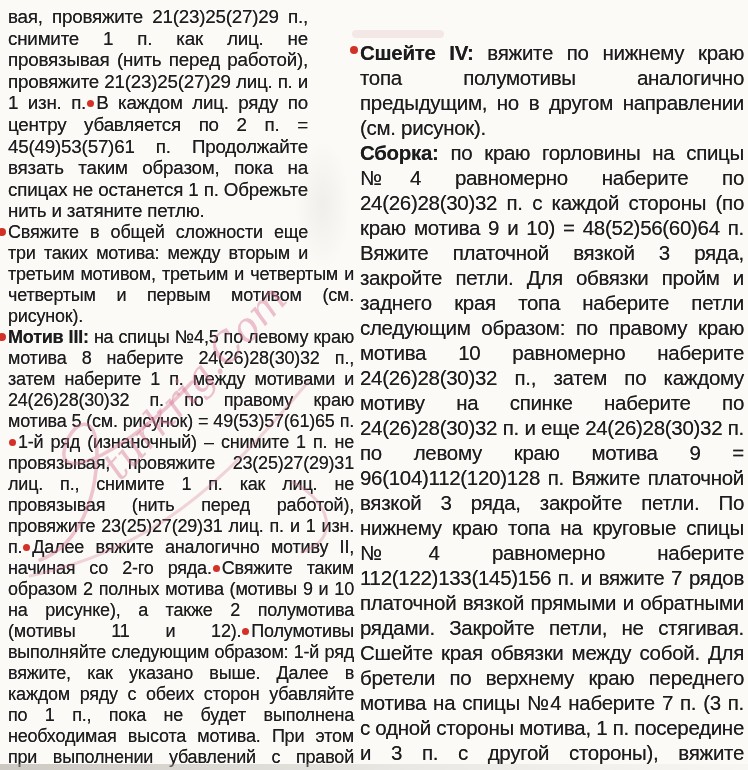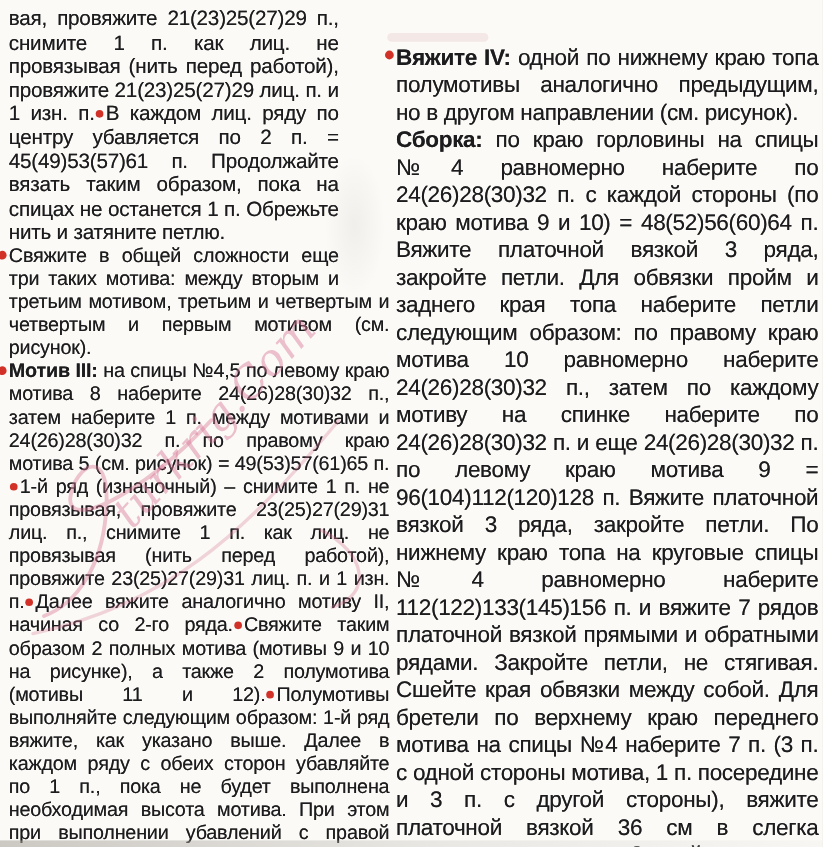"Вяжите IV:" span.bold { text: Вяжите -> Сшейте }
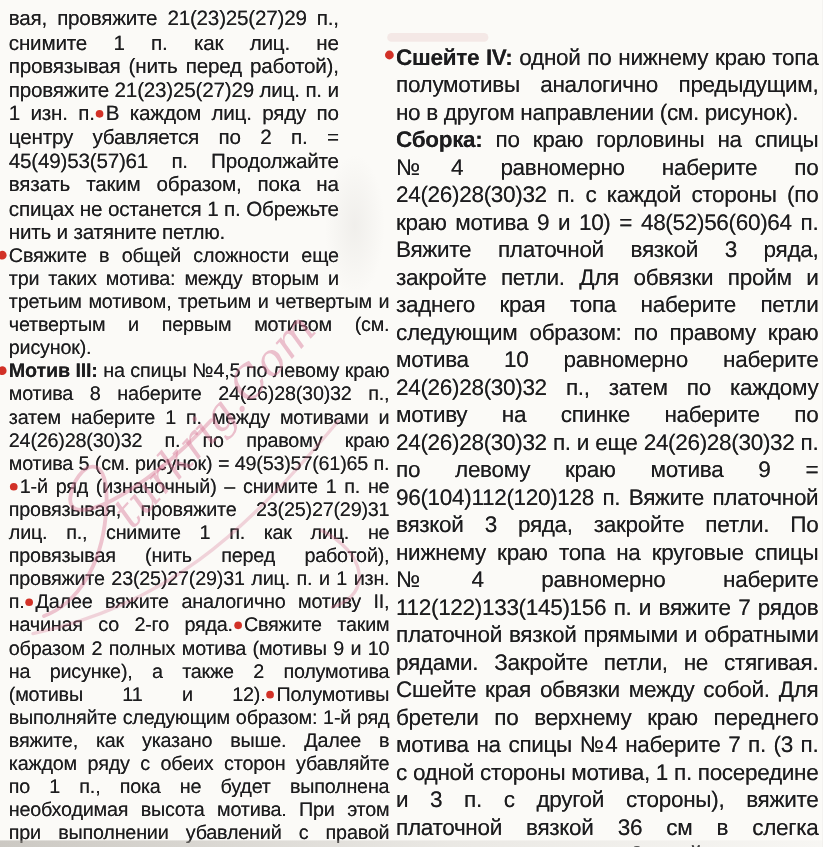"одной по нижнему краю топа" span { text: одной -> вяжите }
